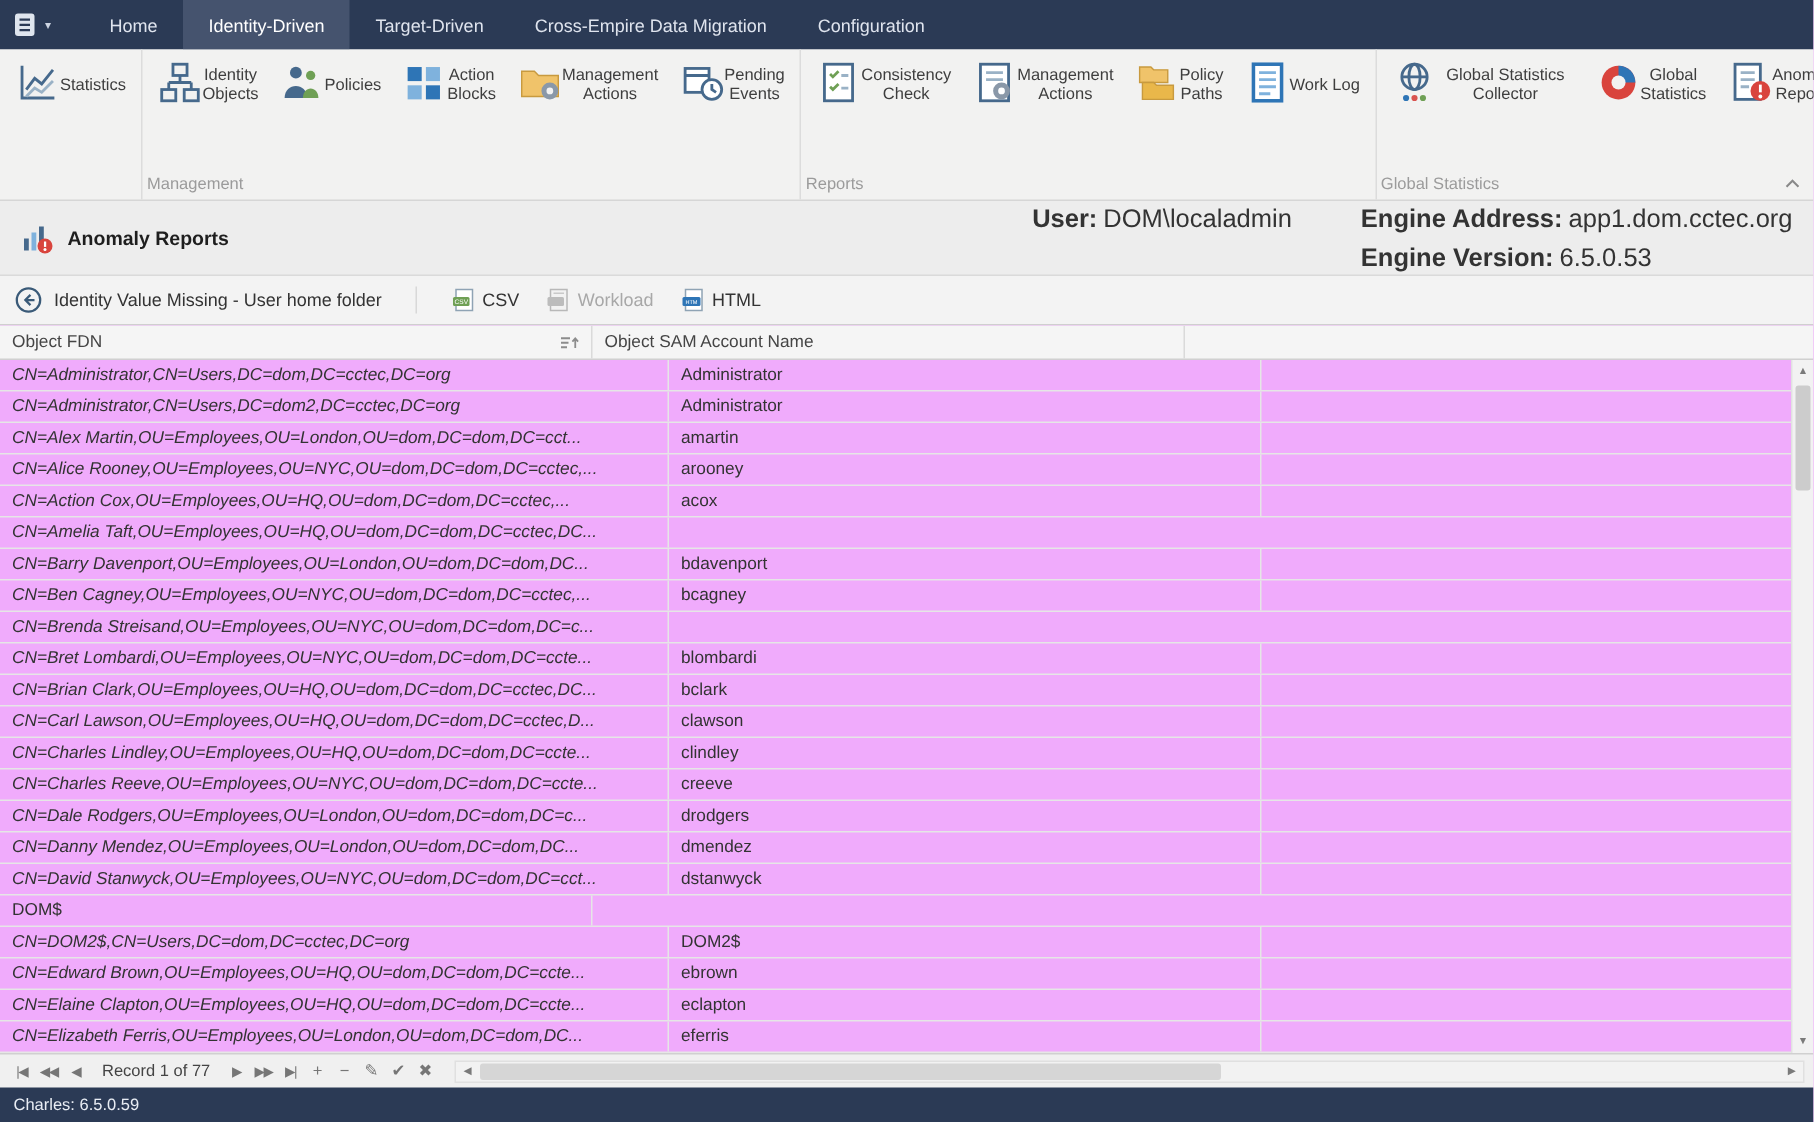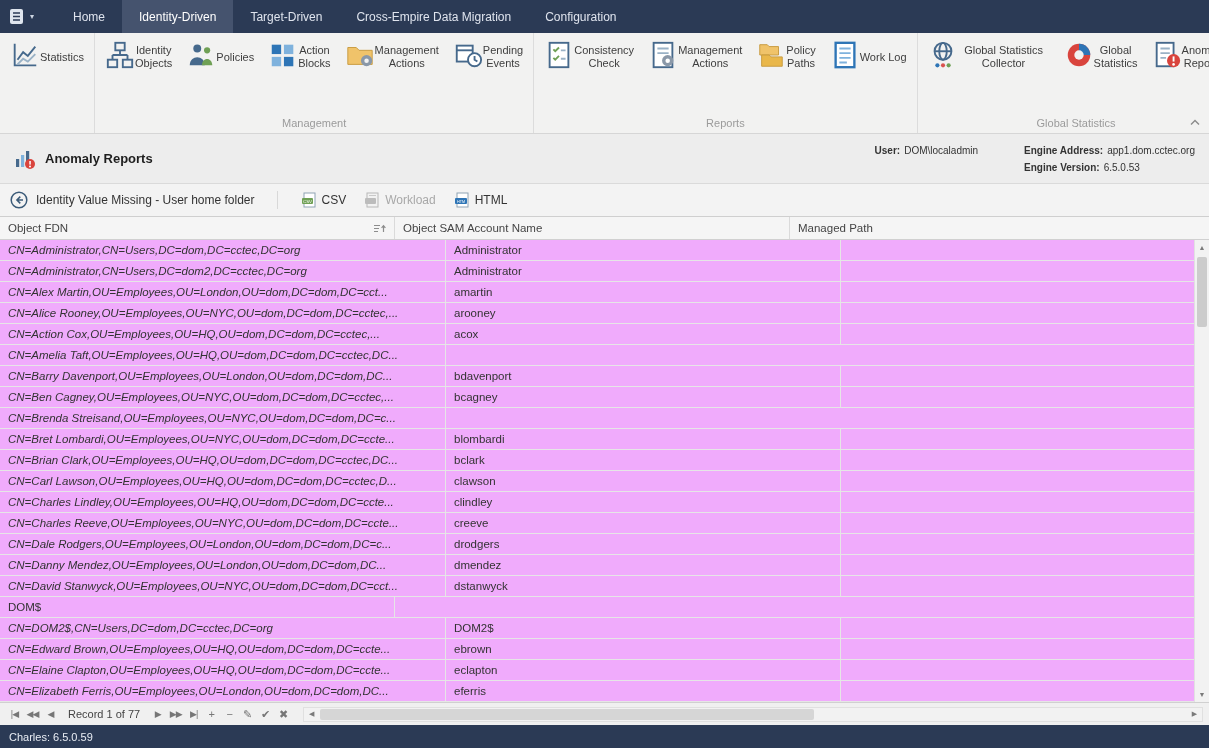"Management" .group-label { text-align: center -> left }
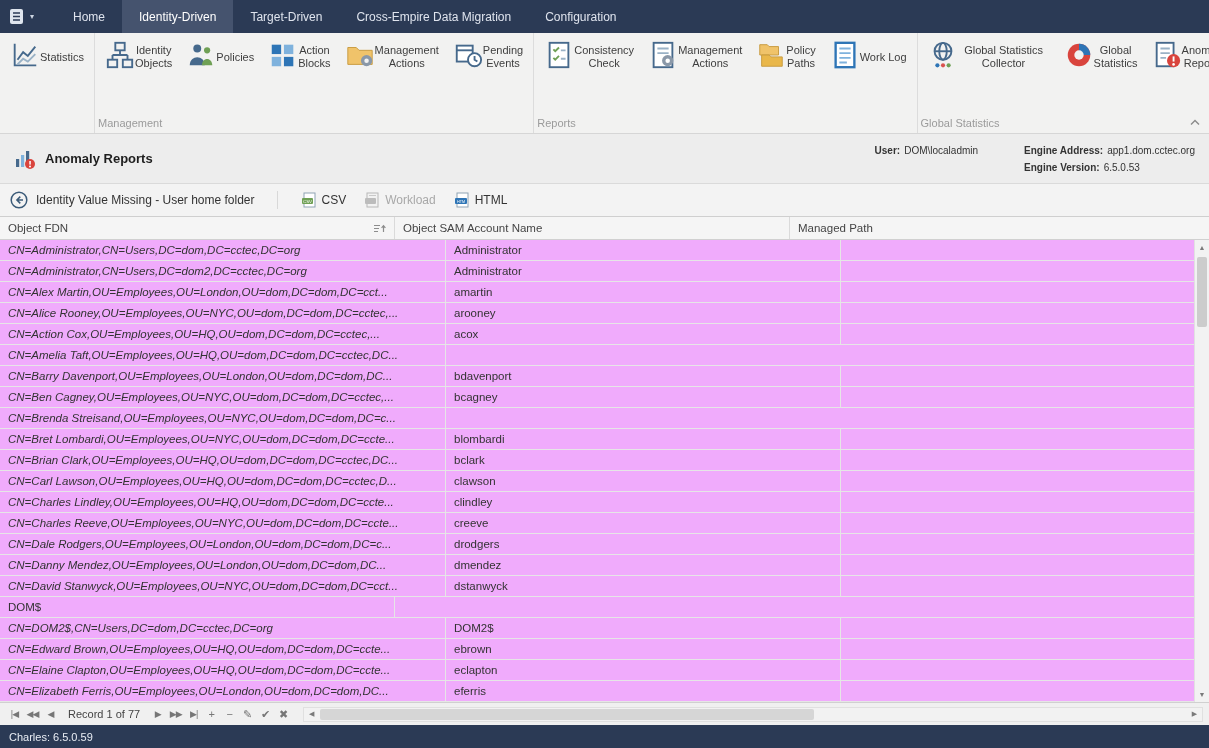"User: DOM\localadmin" .header-info { font-size: 10px -> 17px }
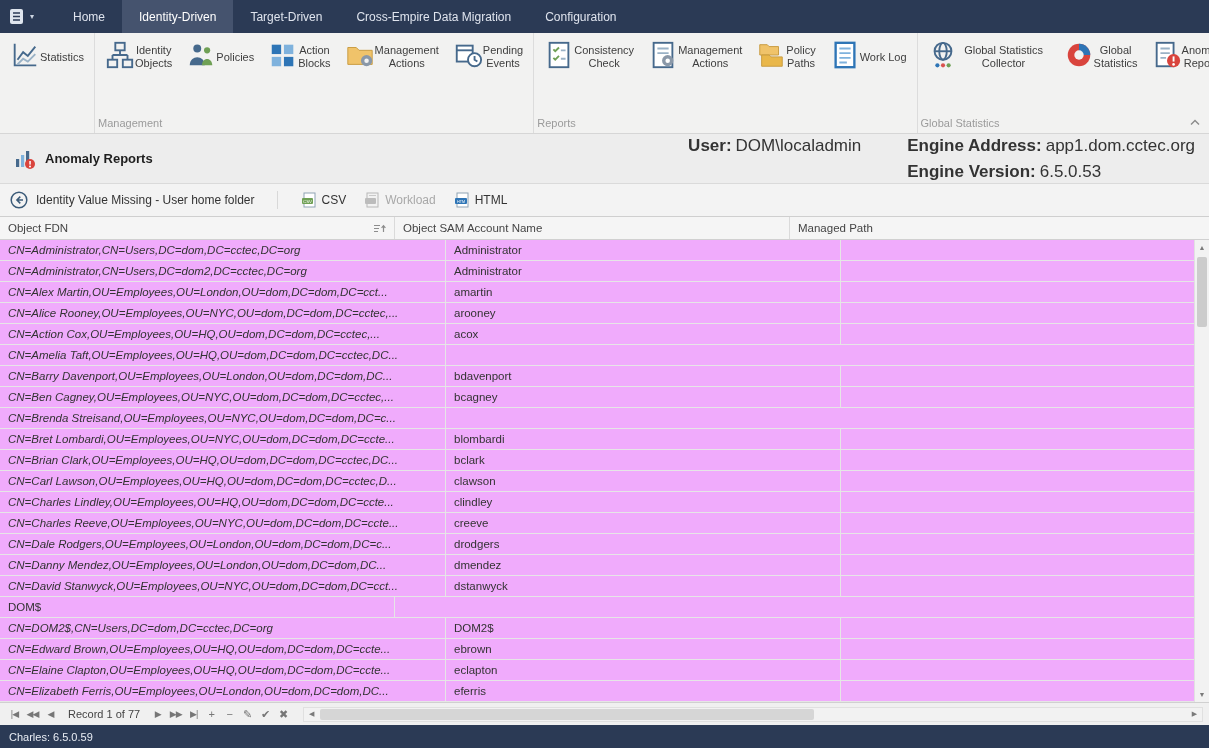"Managed Path" div.col { html: <div> <span>Managed Path</span> </div> -> none }
